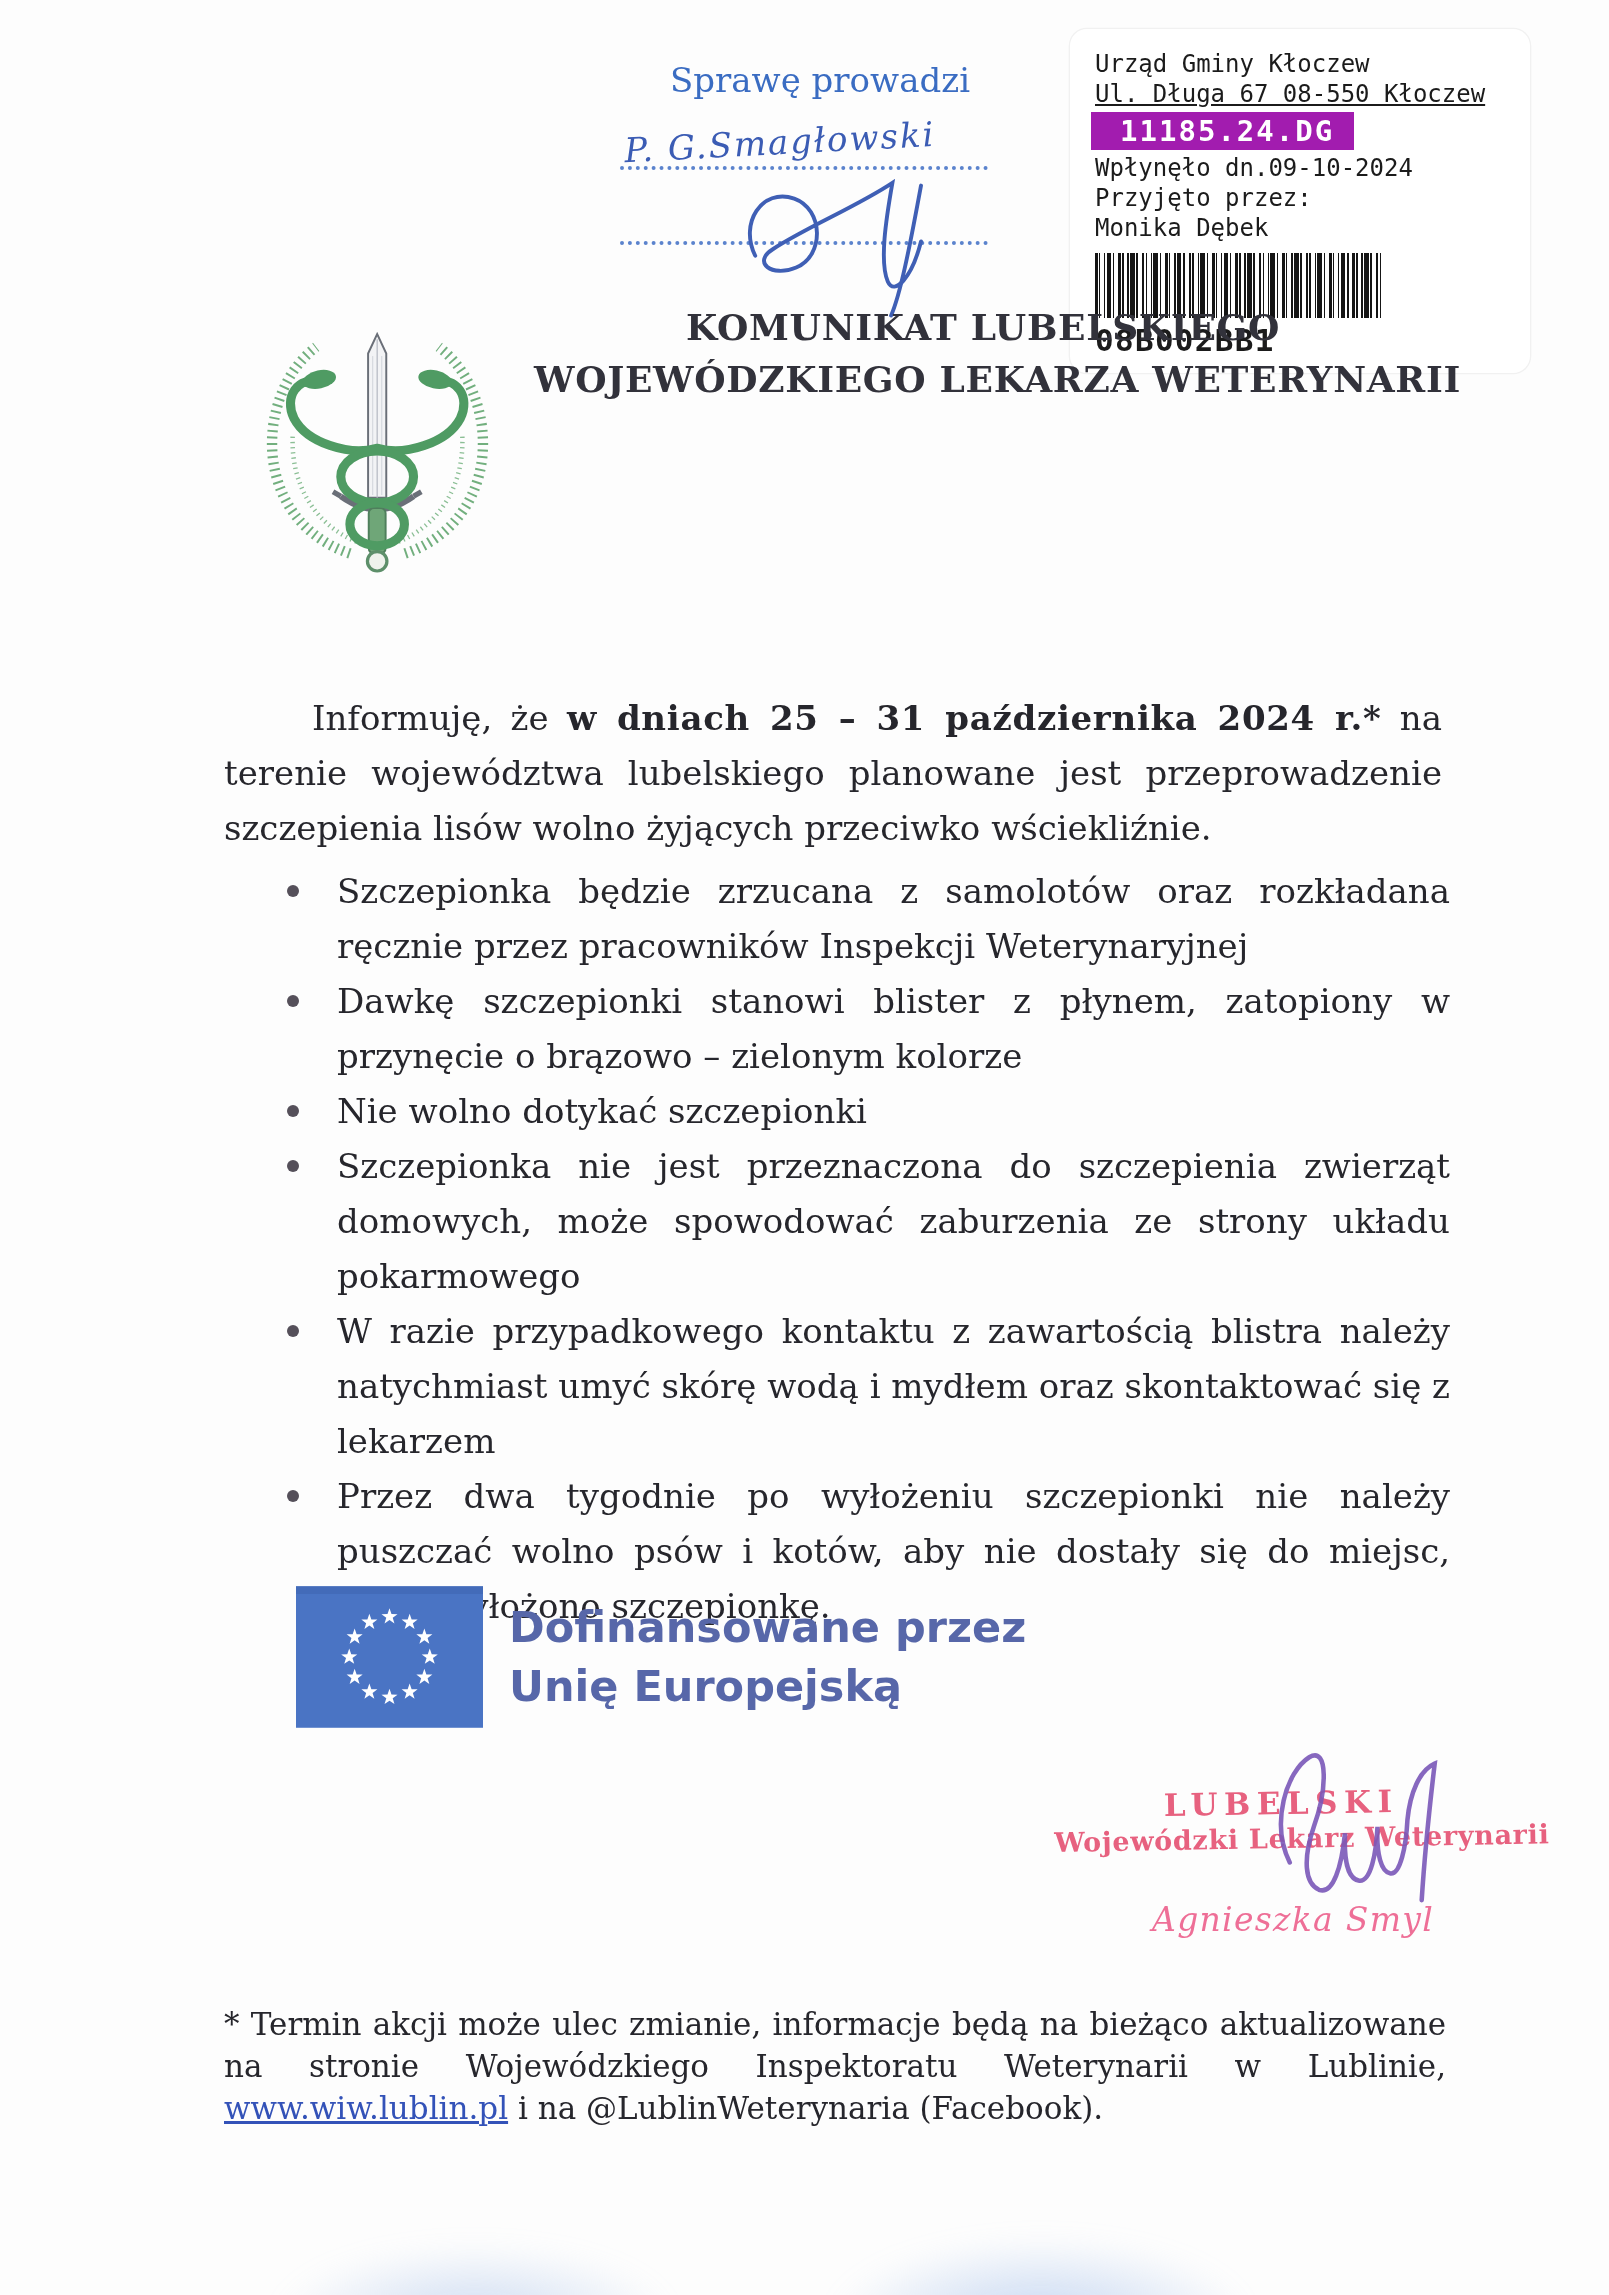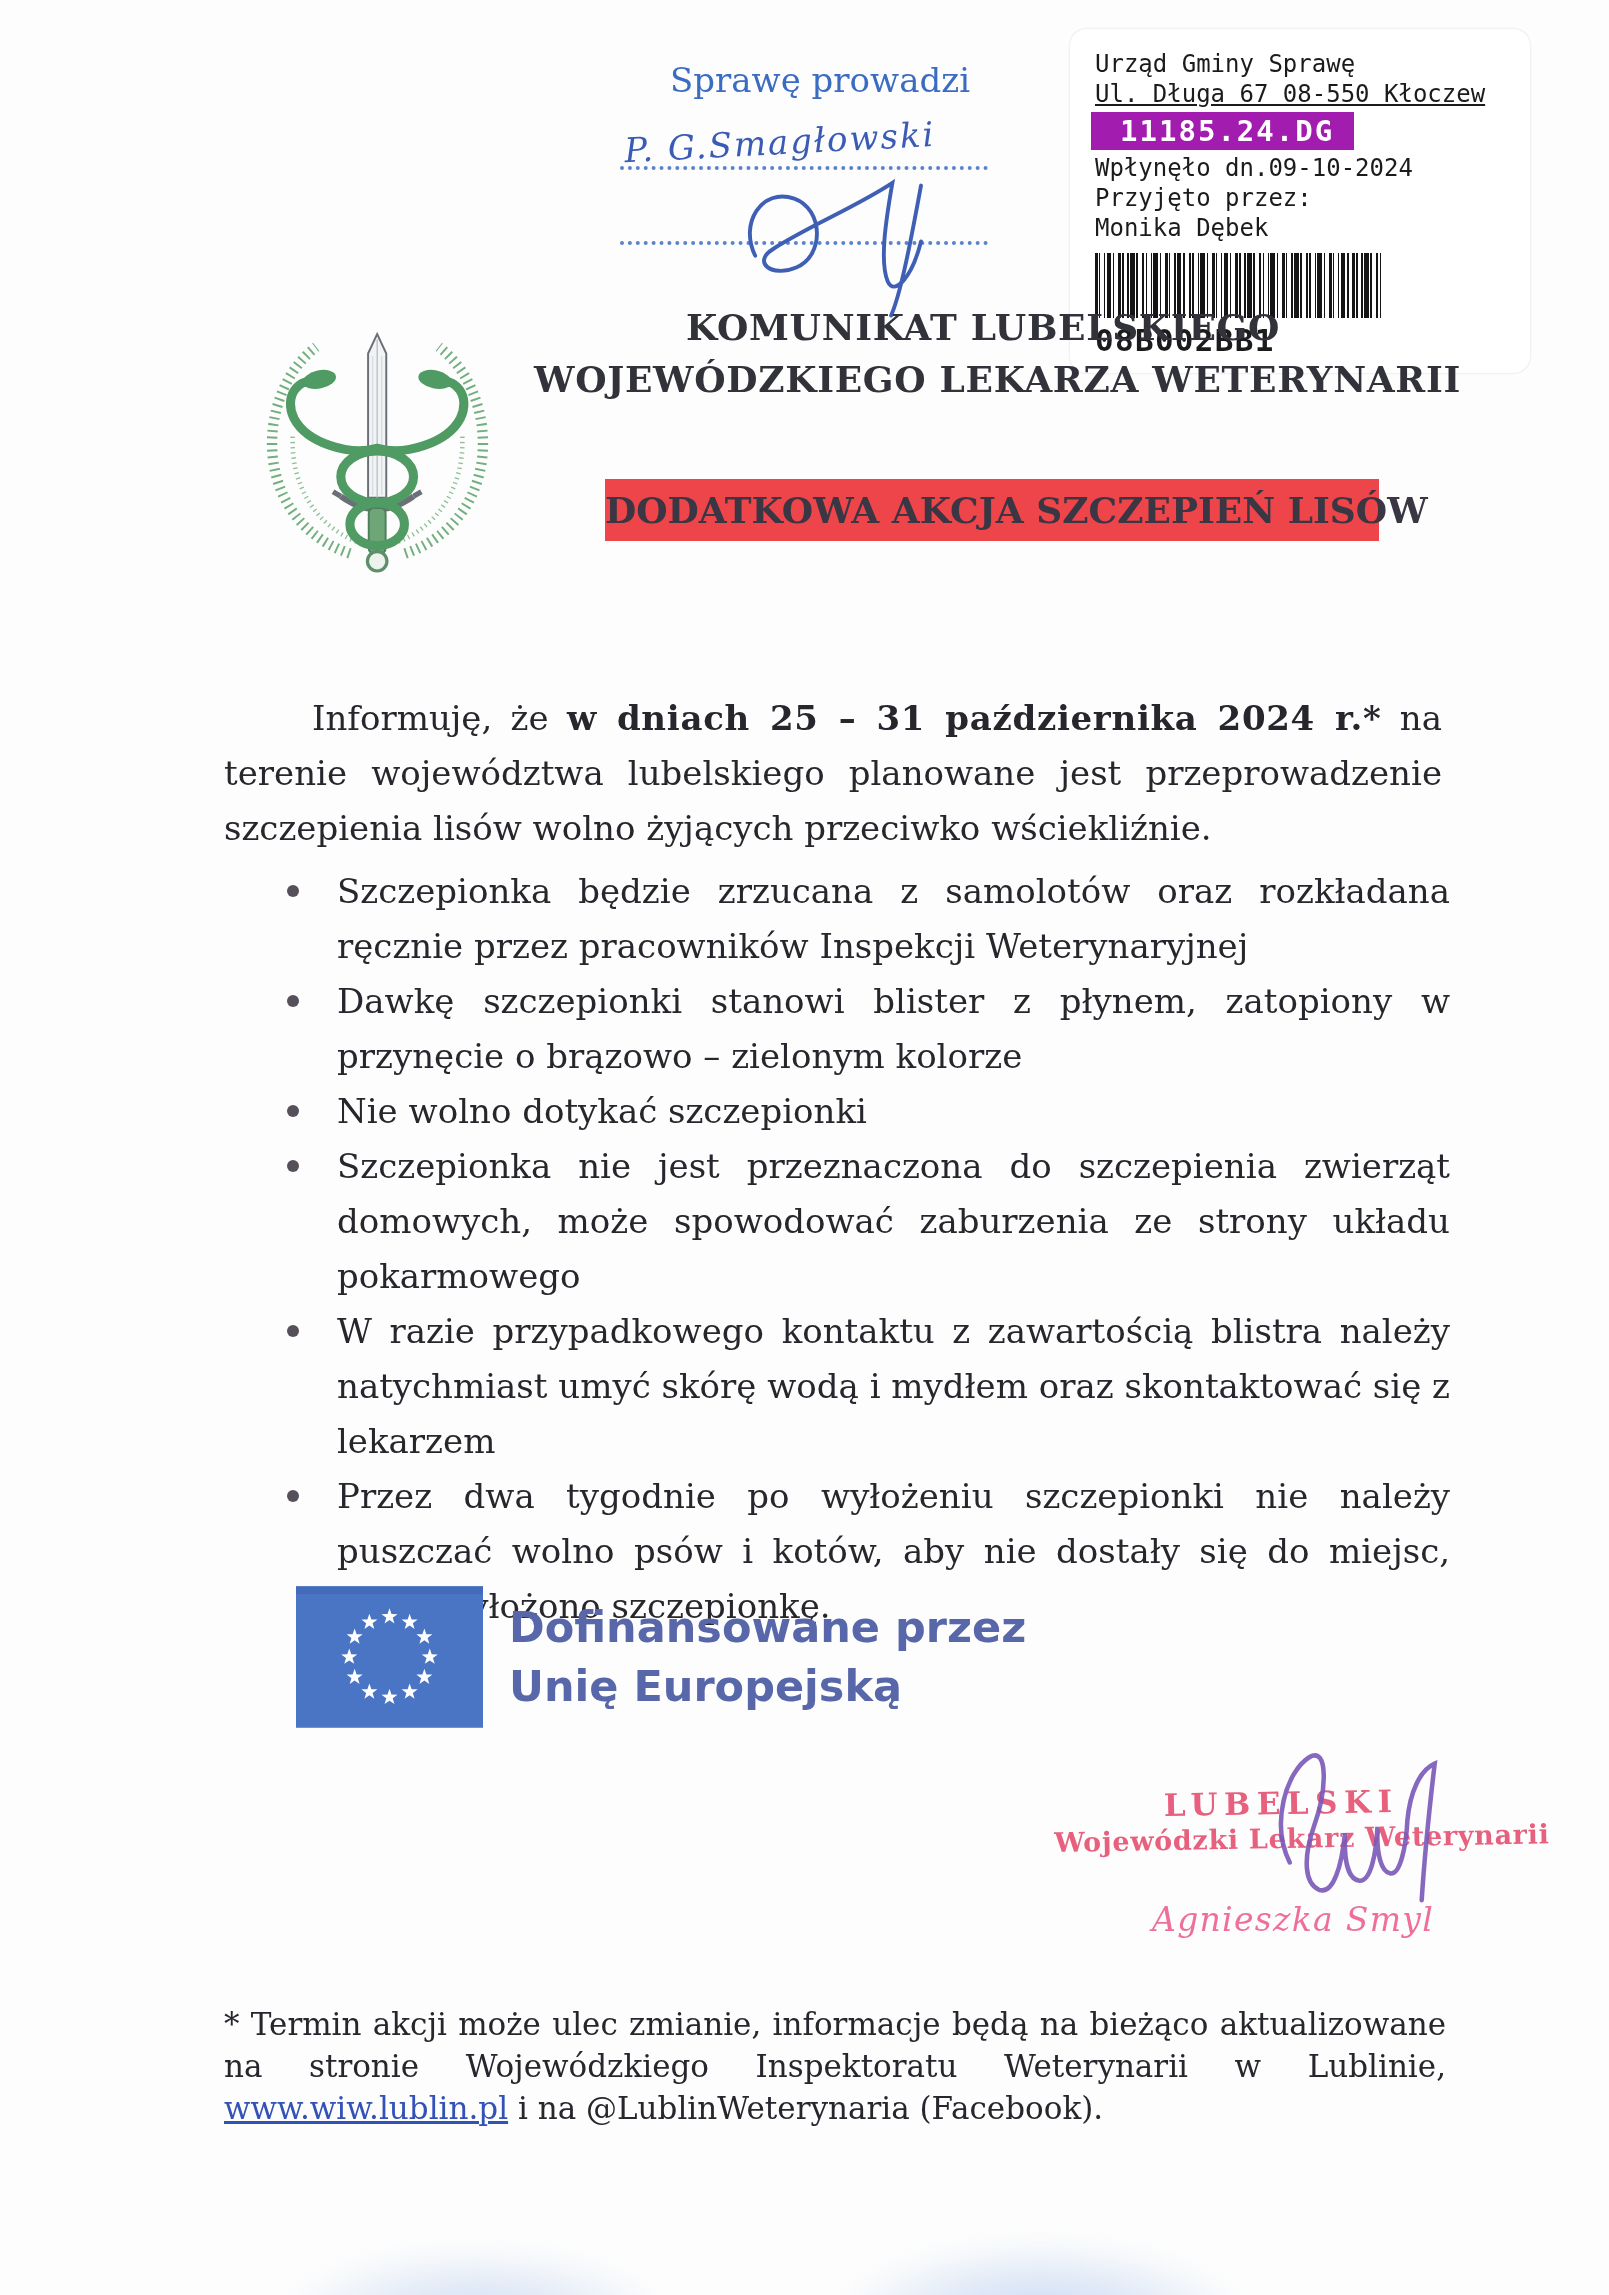"Urząd Gminy Sprawę" div.os-line { text: Sprawę -> Kłoczew }
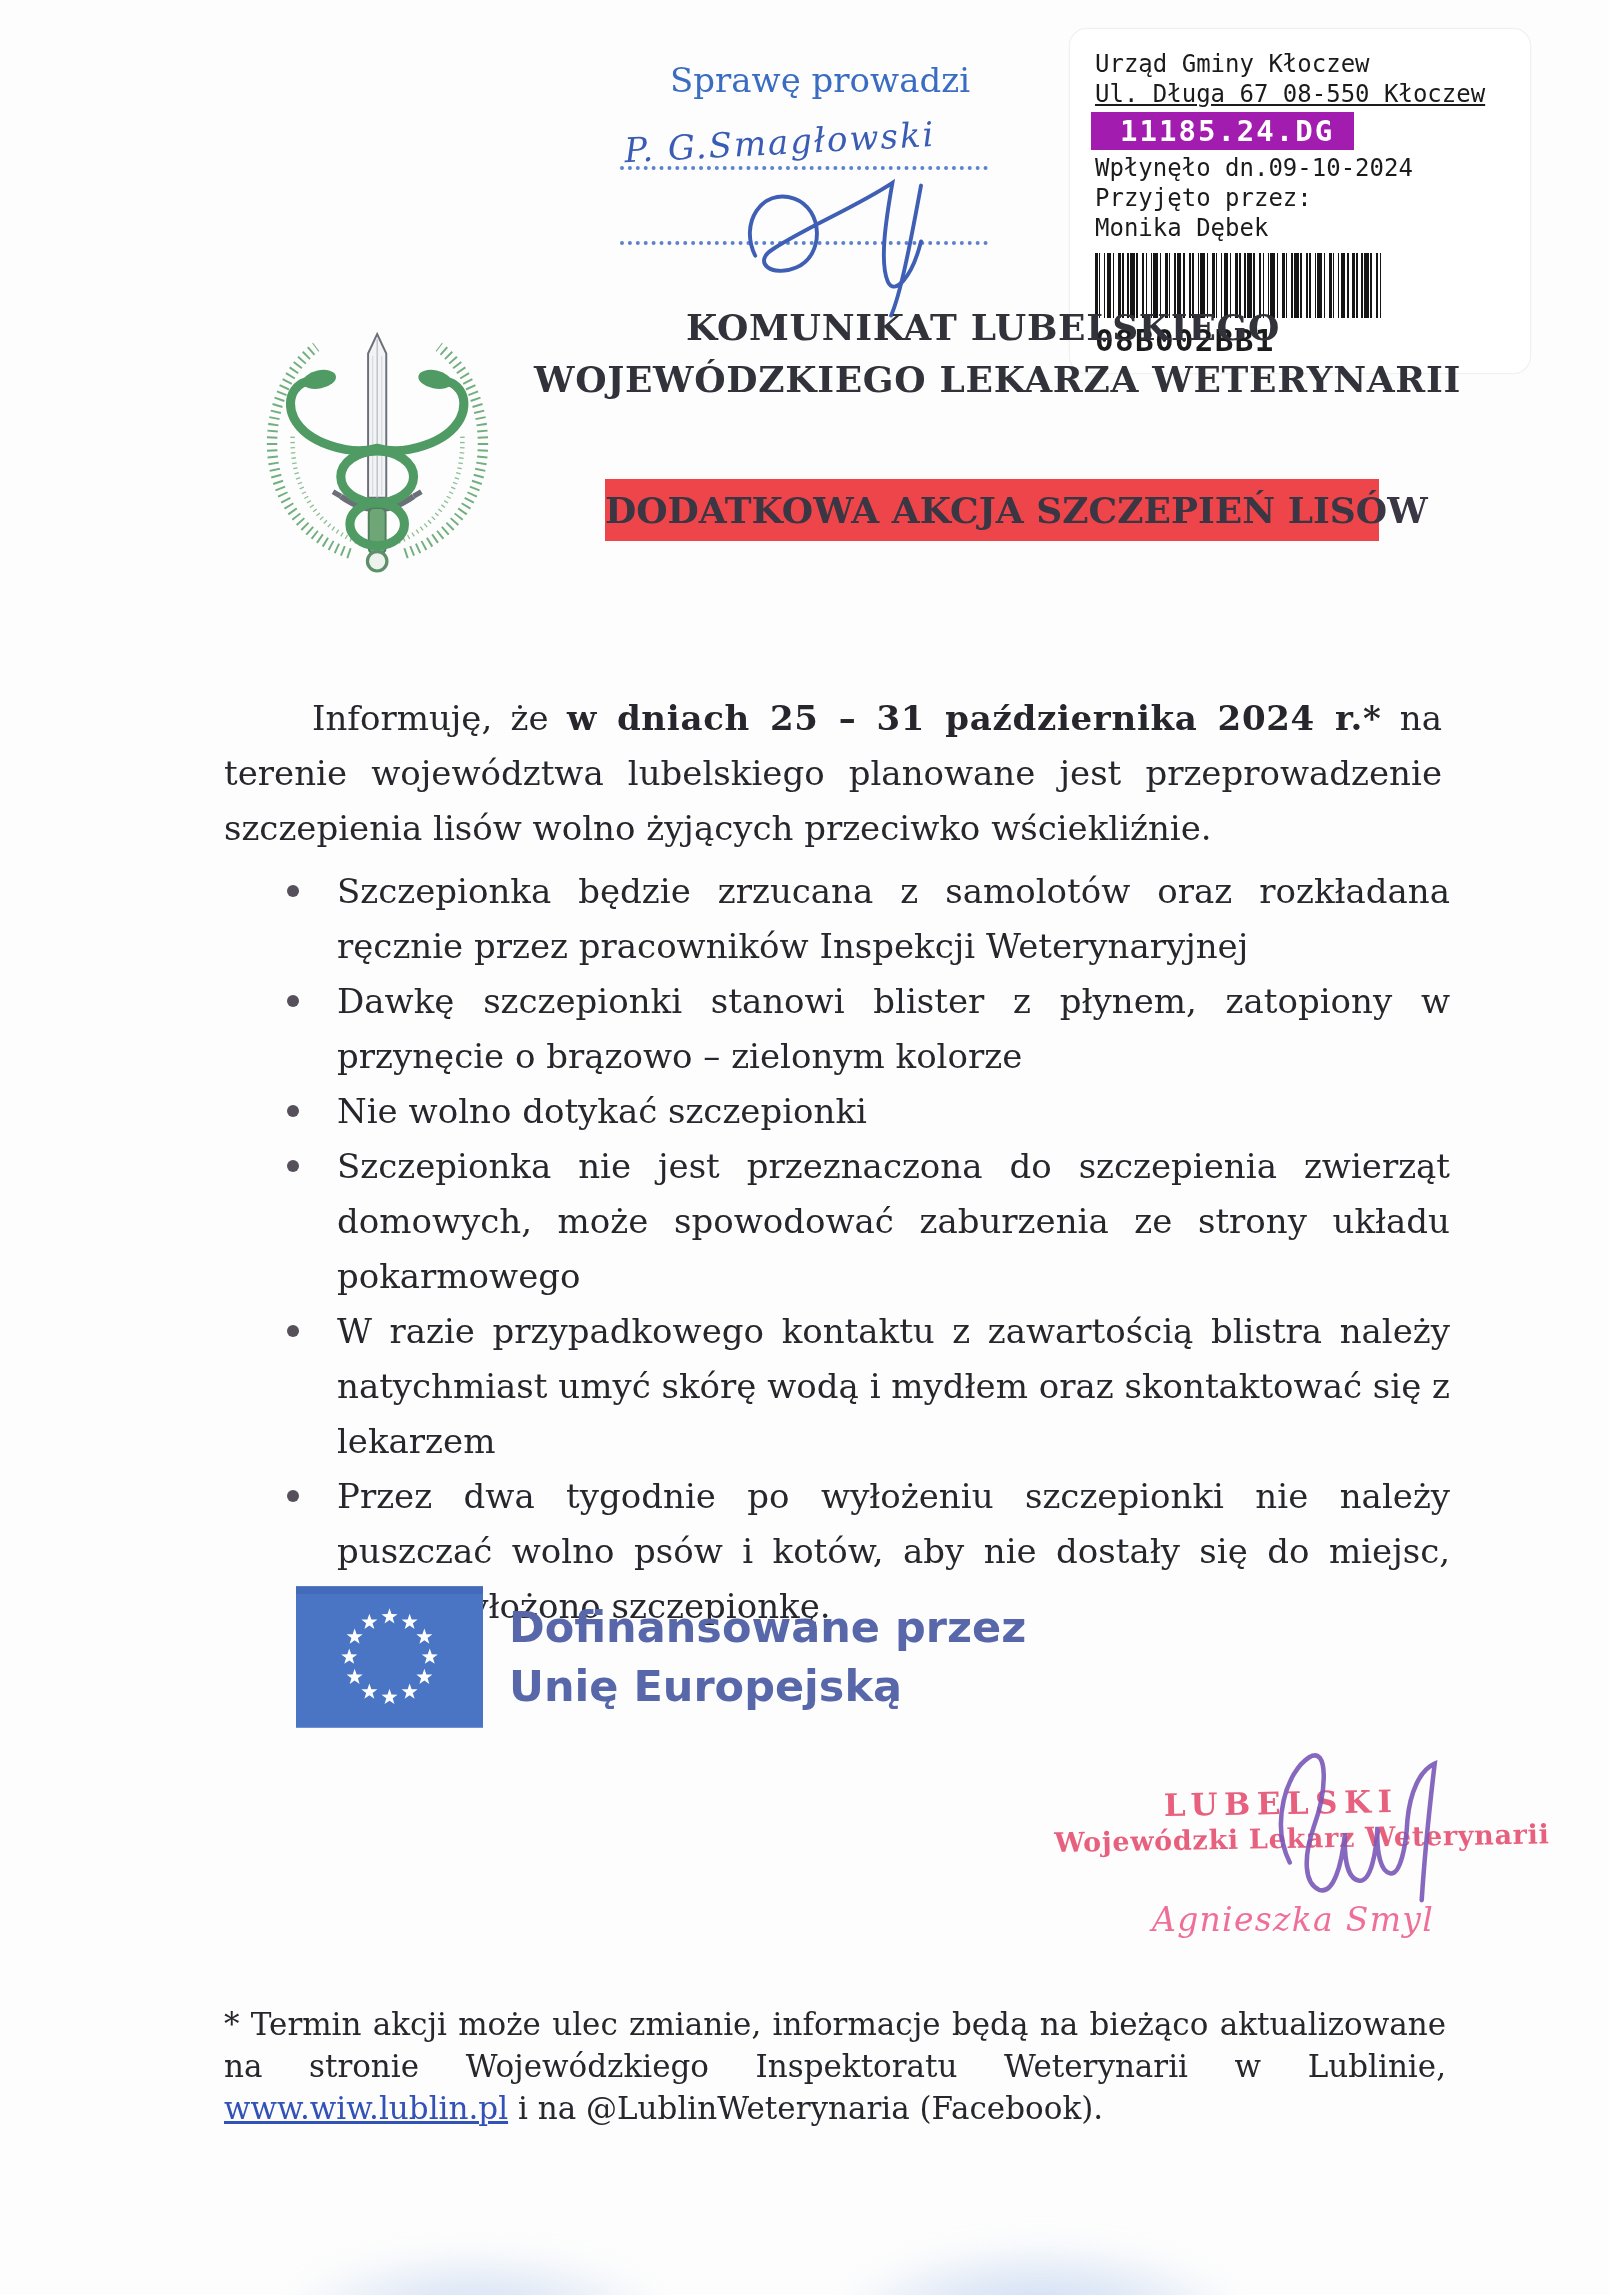"DODATKOWA AKCJA SZCZEPIEŃ LISÓW" span.banner-line1 { html: <span>DODATKOWA AKCJA SZCZEPIEŃ LISÓW</span> -> none }
